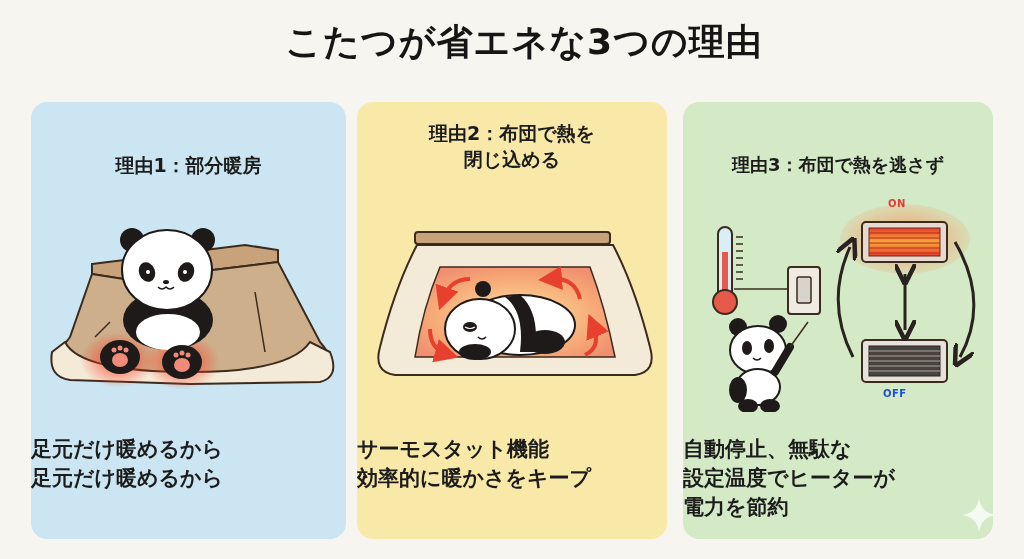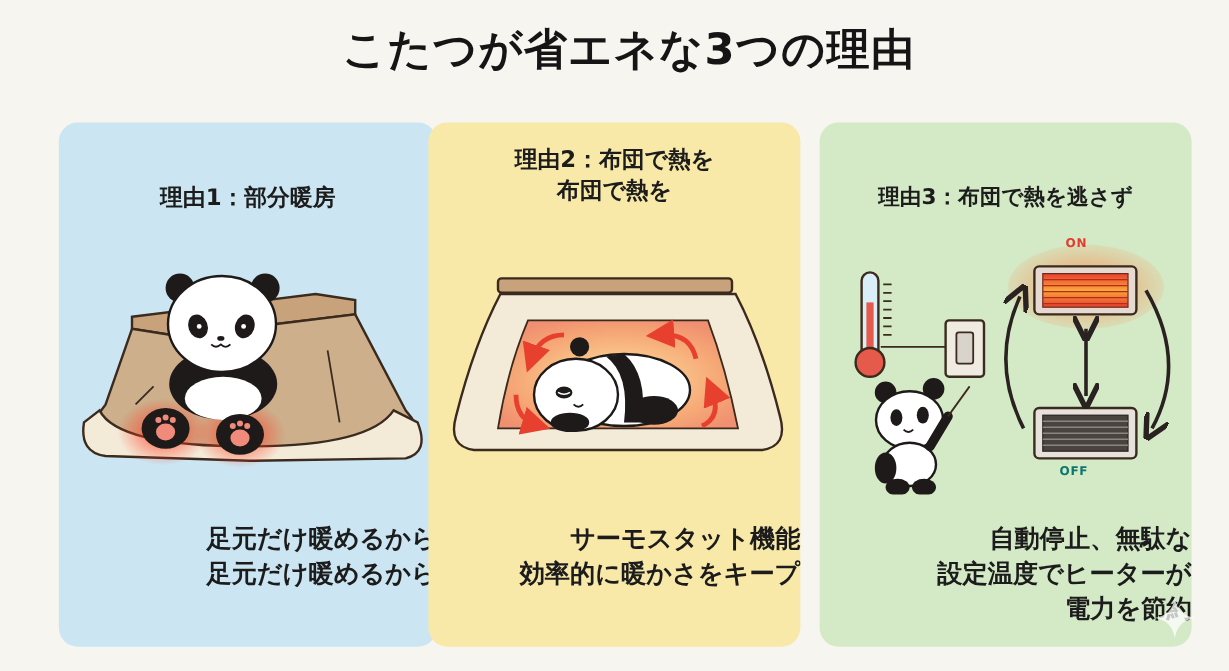"理由1：部分暖房" .card.c1 { left: 49px -> 31px }
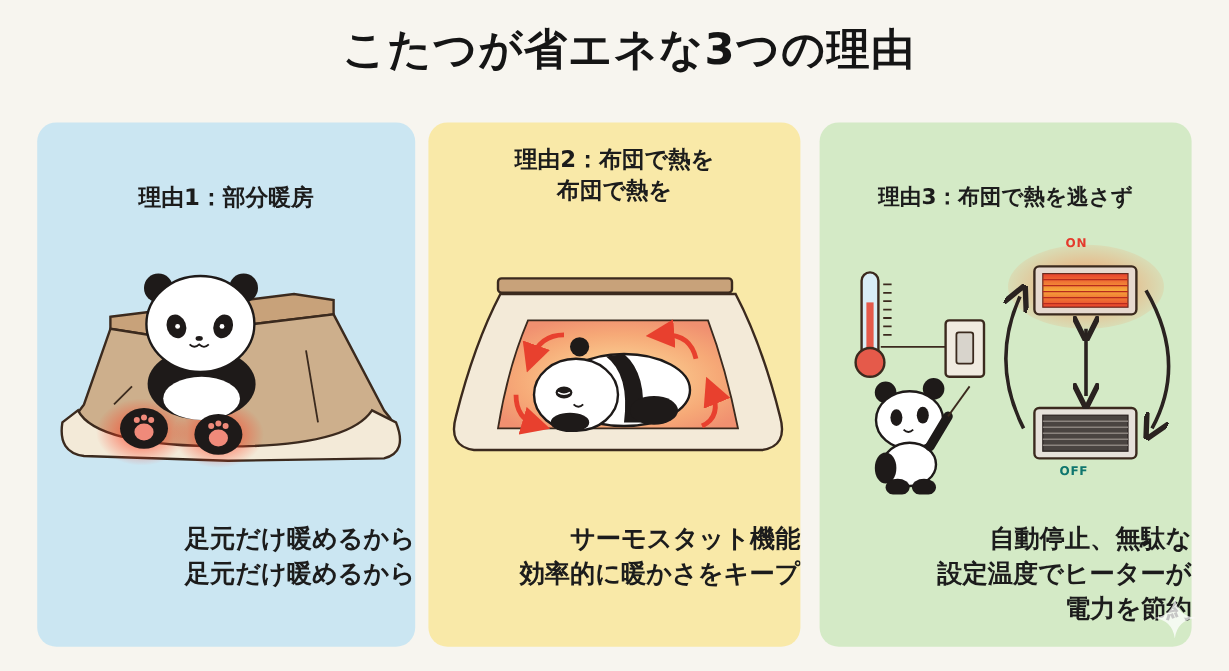"布団で熱を" div { text: 布団で熱を -> 閉じ込める }
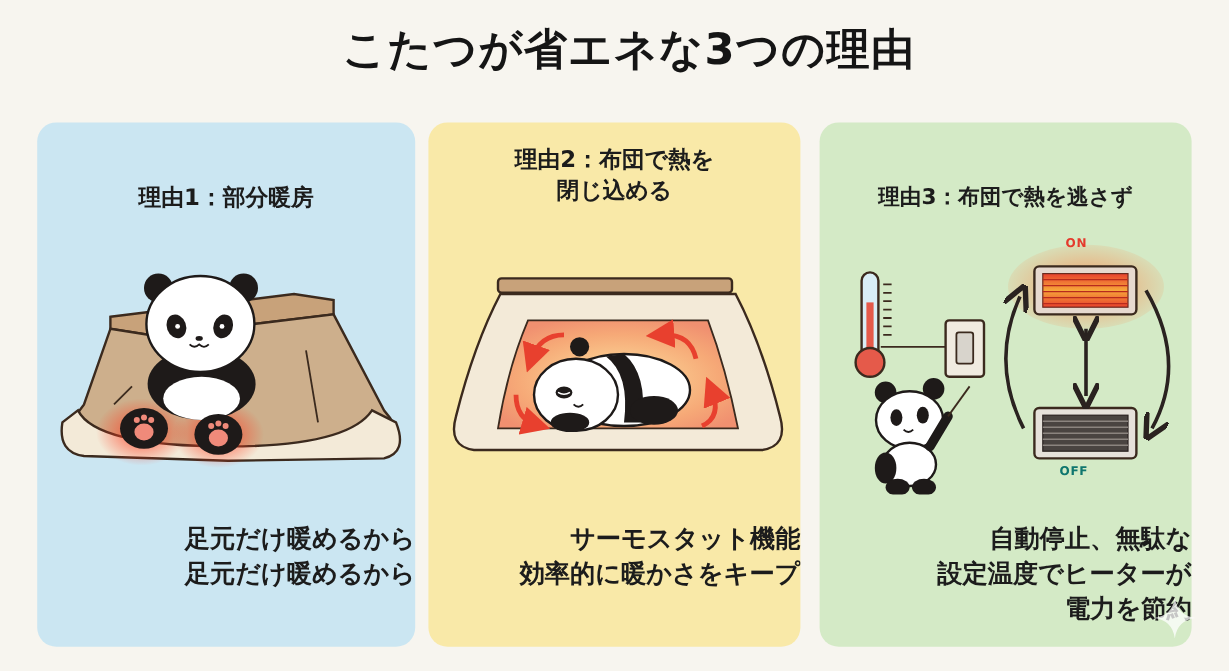"OFF" .off-label { color: #0f766e -> #1d4ed8 }
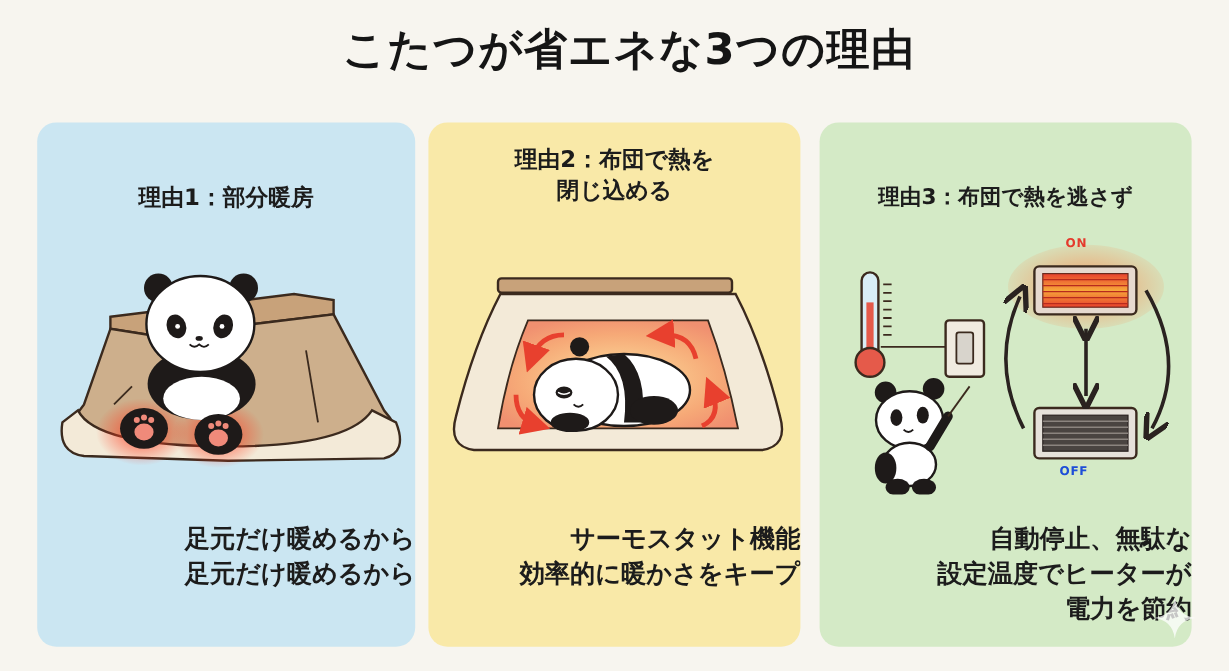"足元だけ暖めるから" .card-desc { text-align: right -> left }
